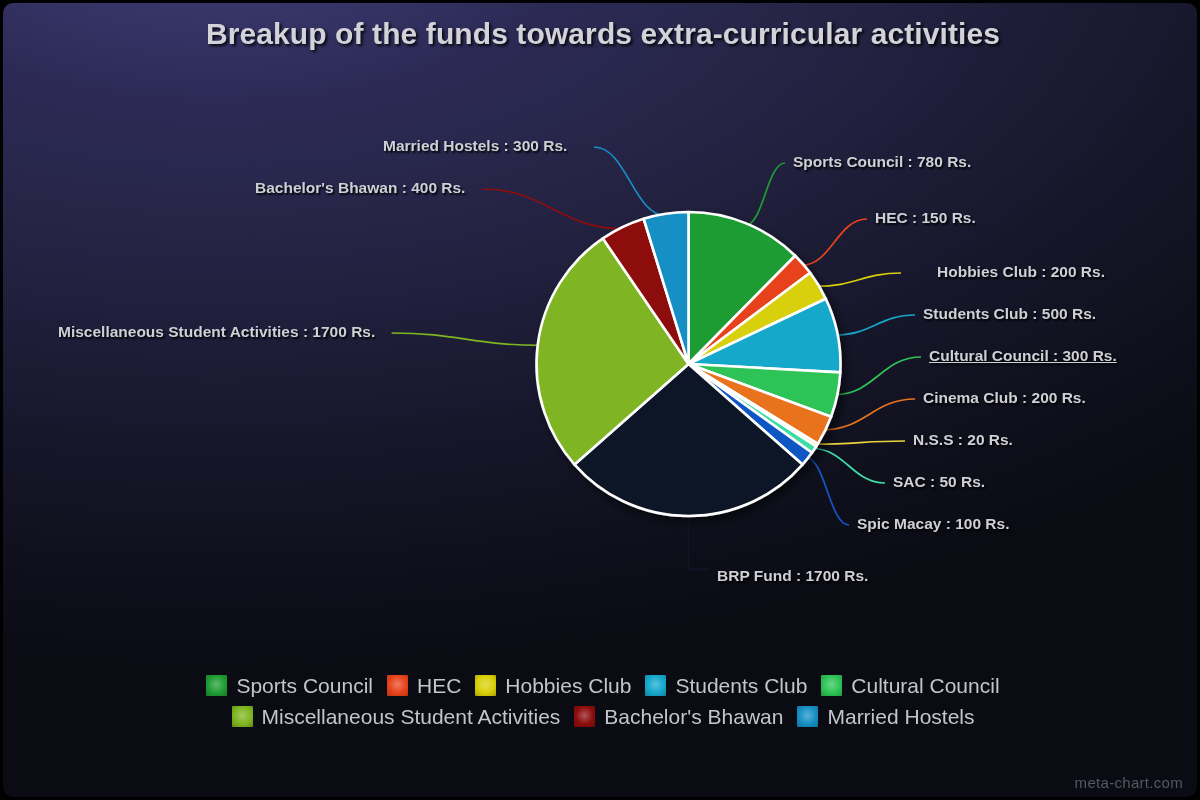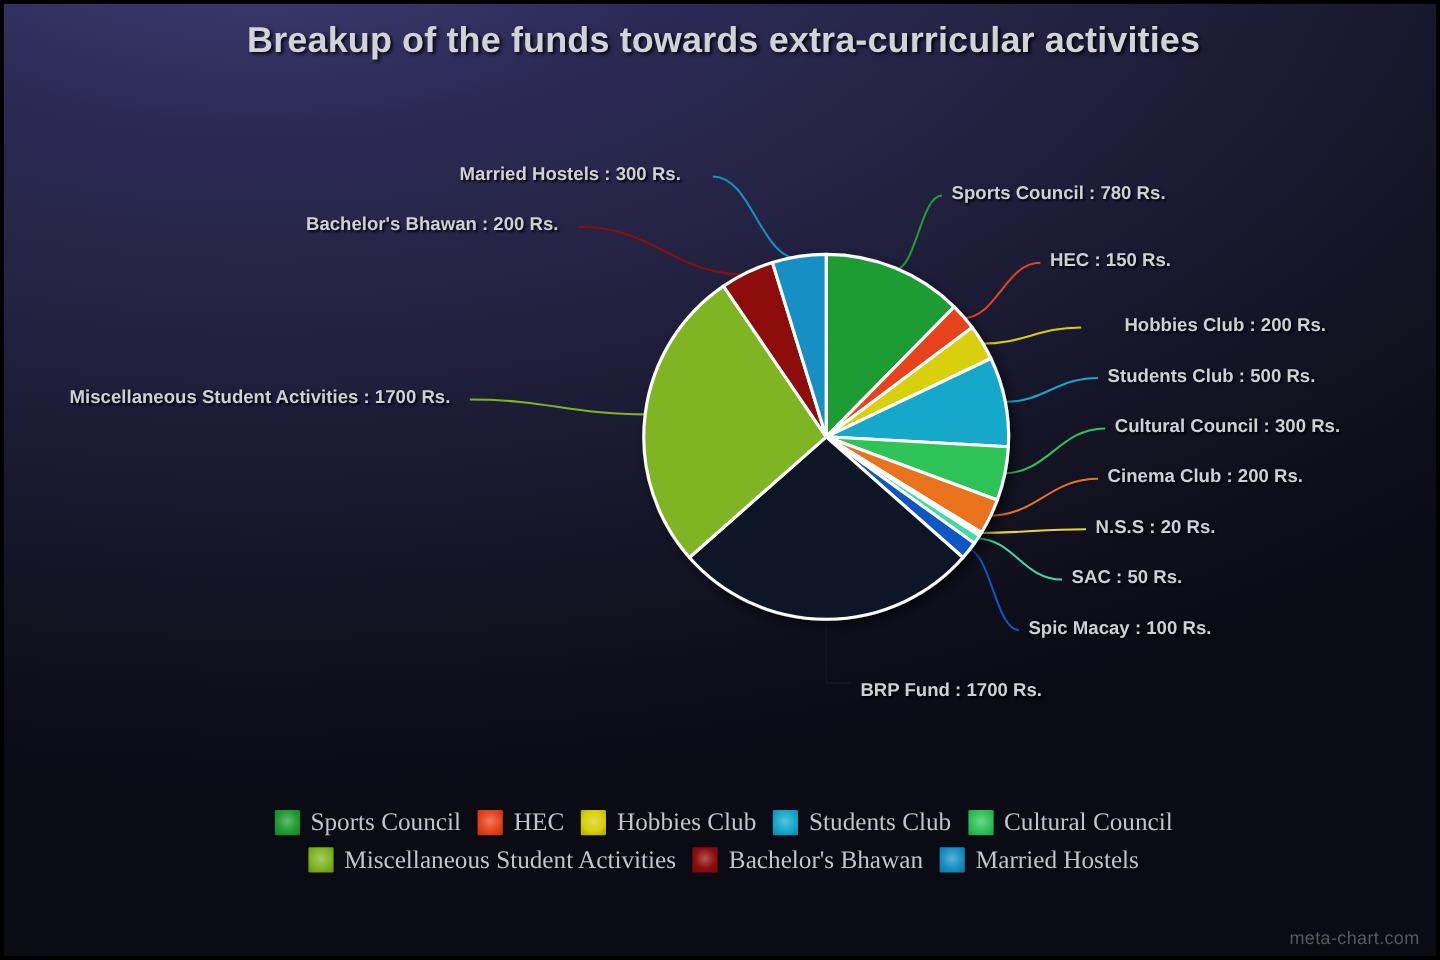"Breakup of the funds towards" div { border-radius: none -> 13px }
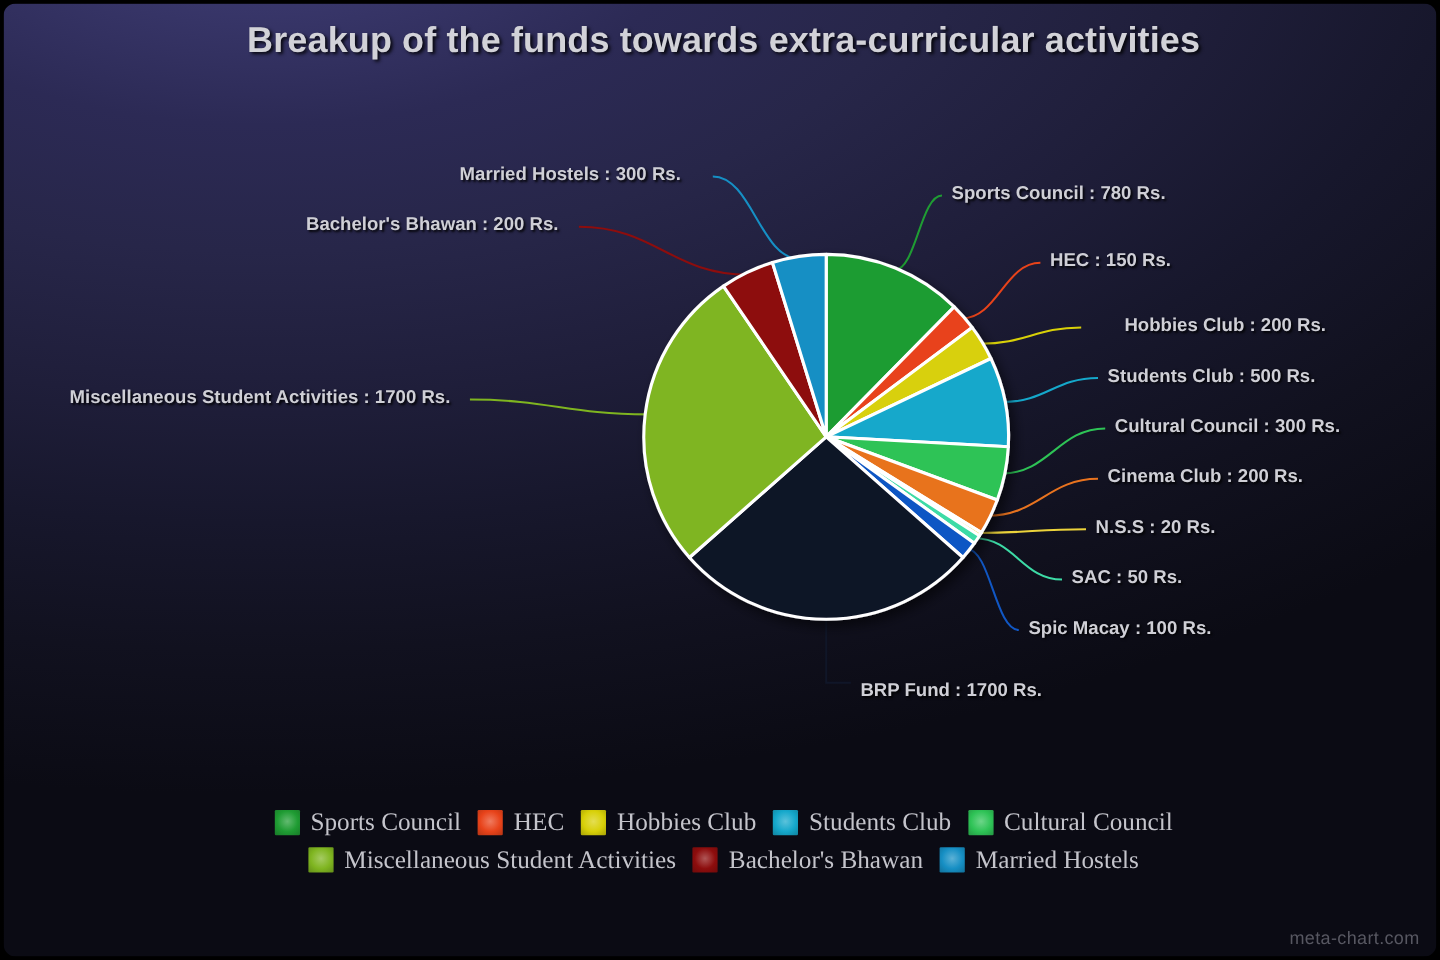"Bachelor's Bhawan : 200 Rs." div.slice-label { text: 200 -> 400 }
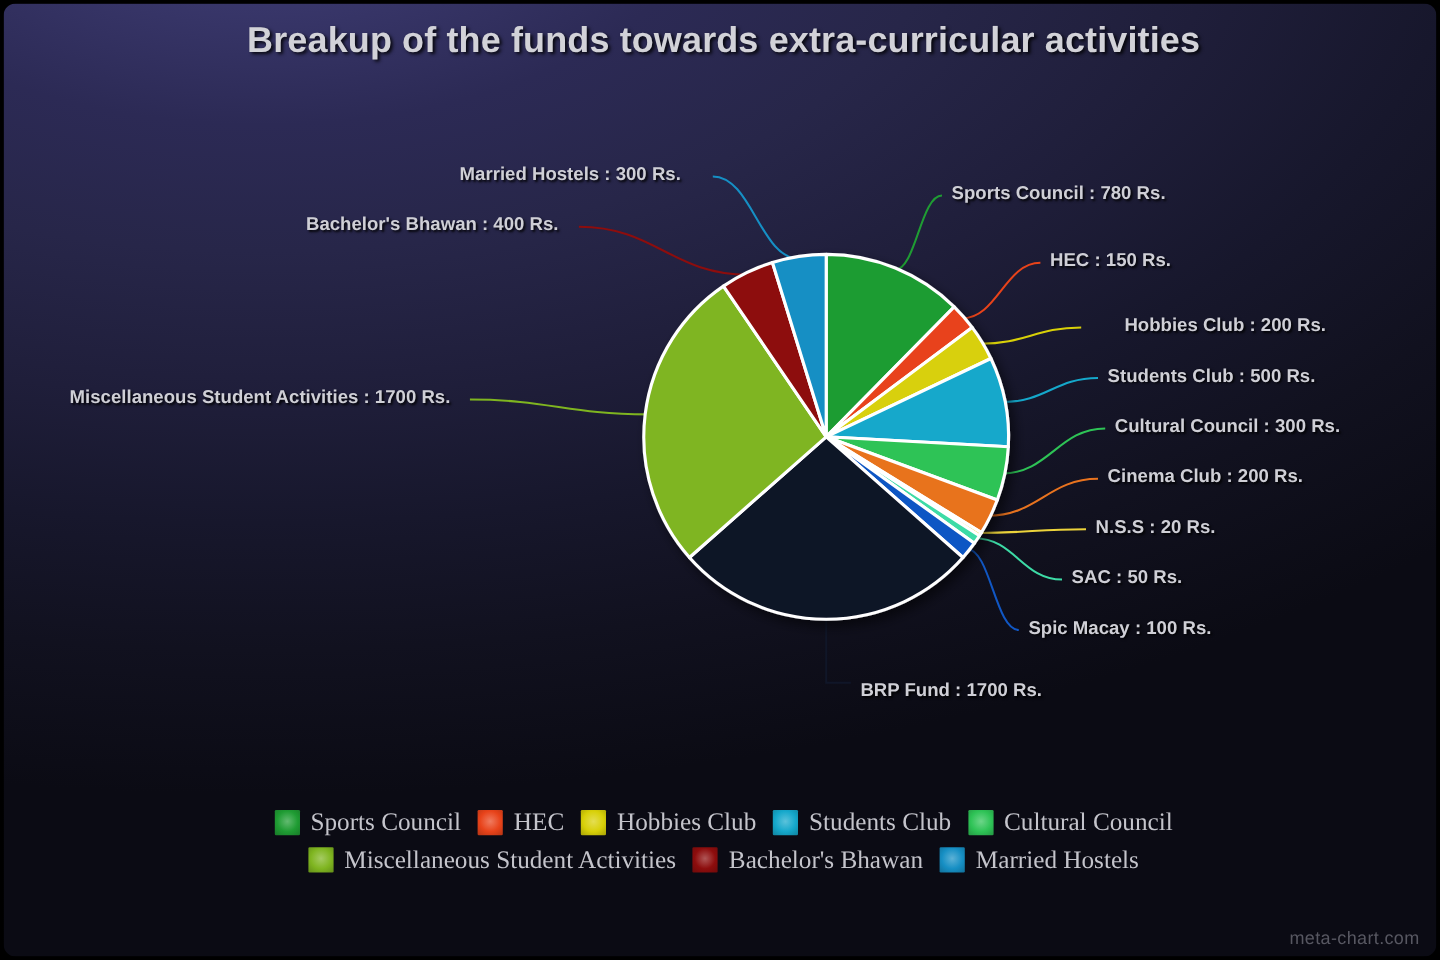"Cultural Council : 300 Rs." div.slice-label { text-decoration: none -> underline }
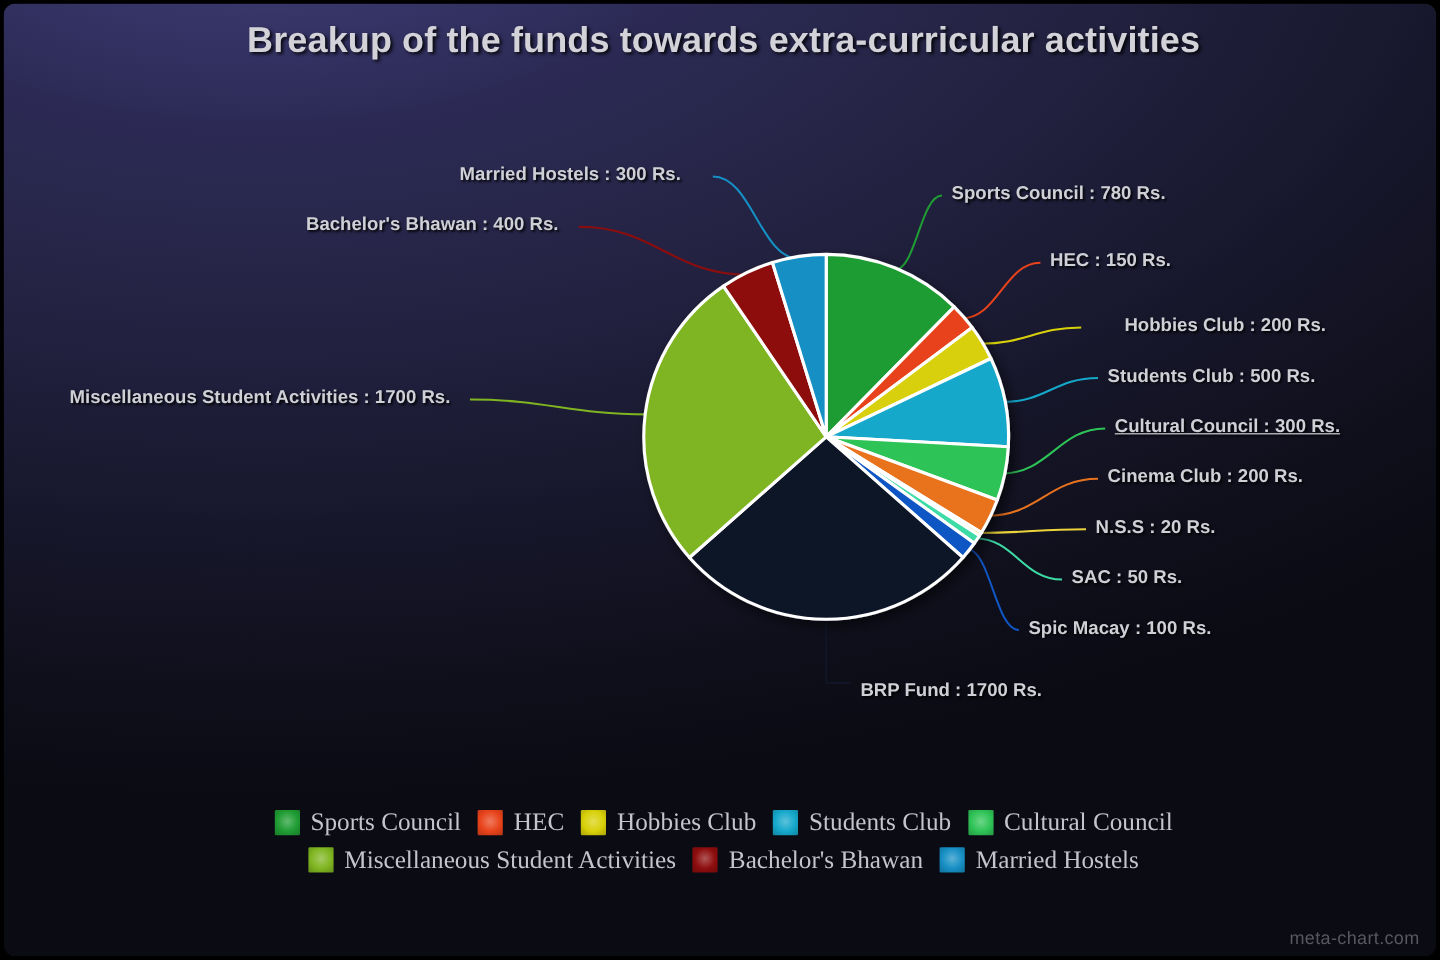"Sports Council" .legend-item { font-family: Liberation Serif, serif -> none }
